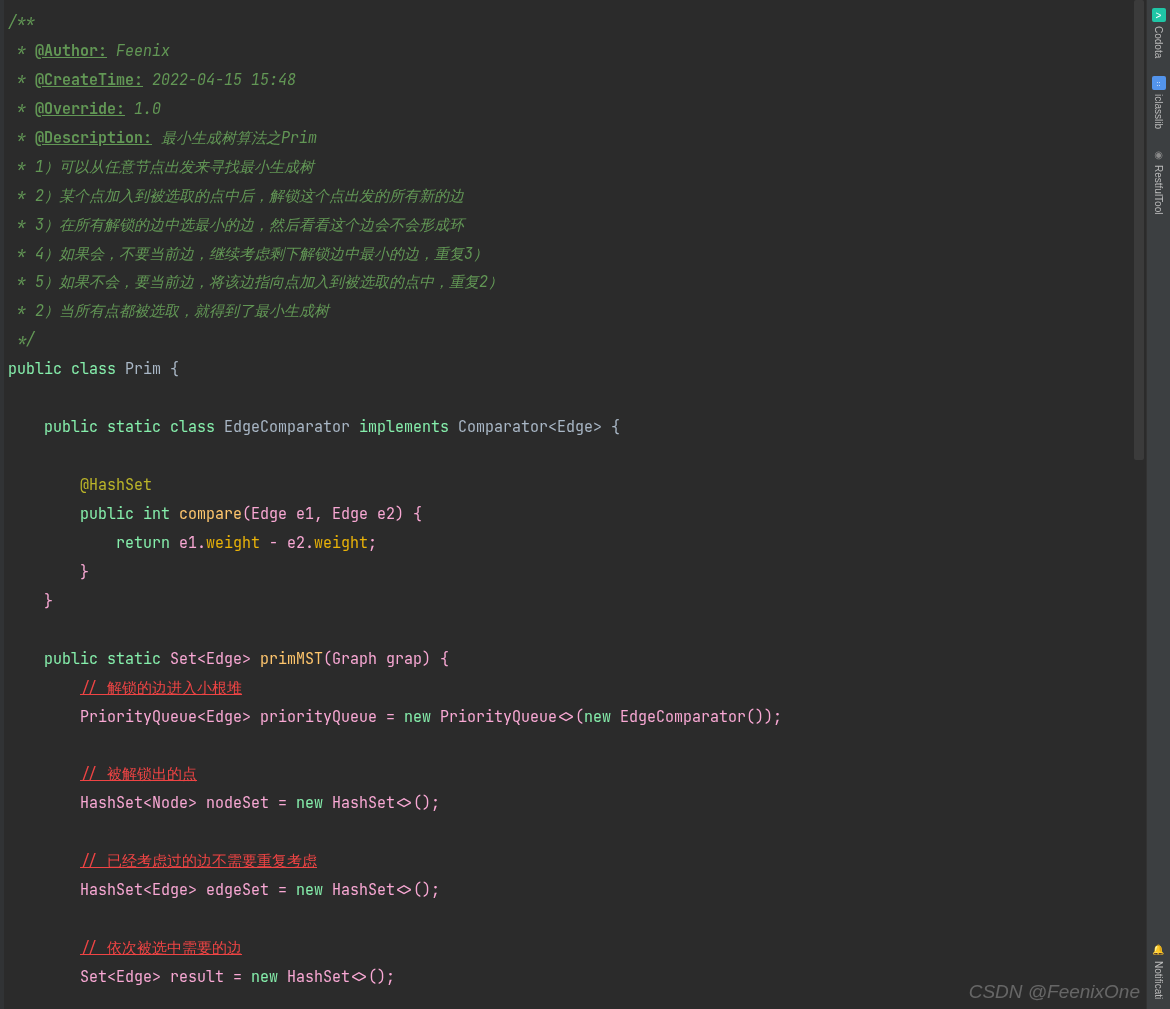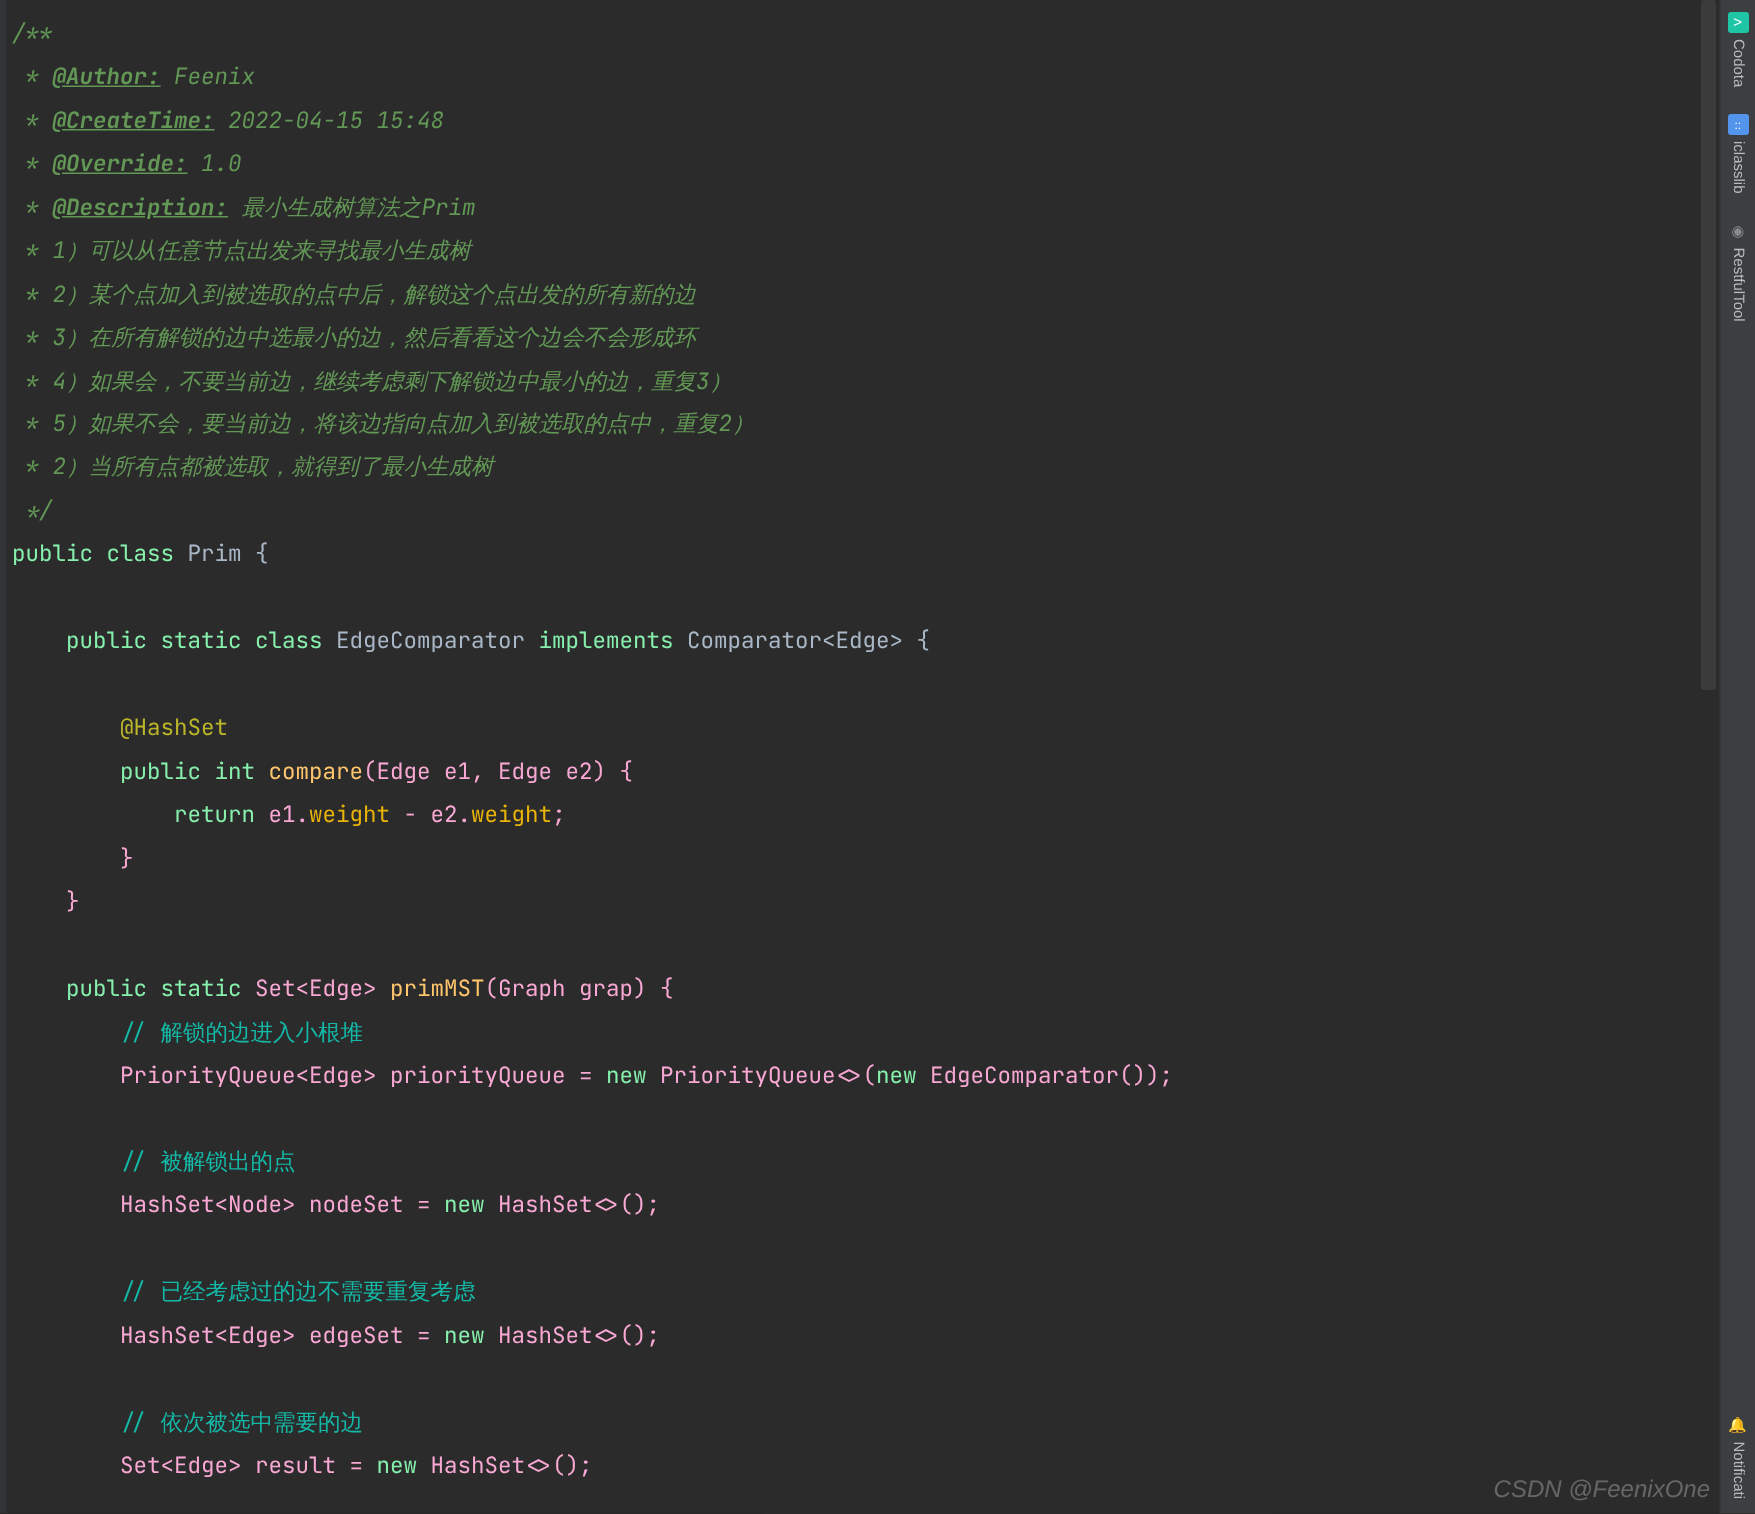"@Author:" .doc-tag { font-style: italic -> none }
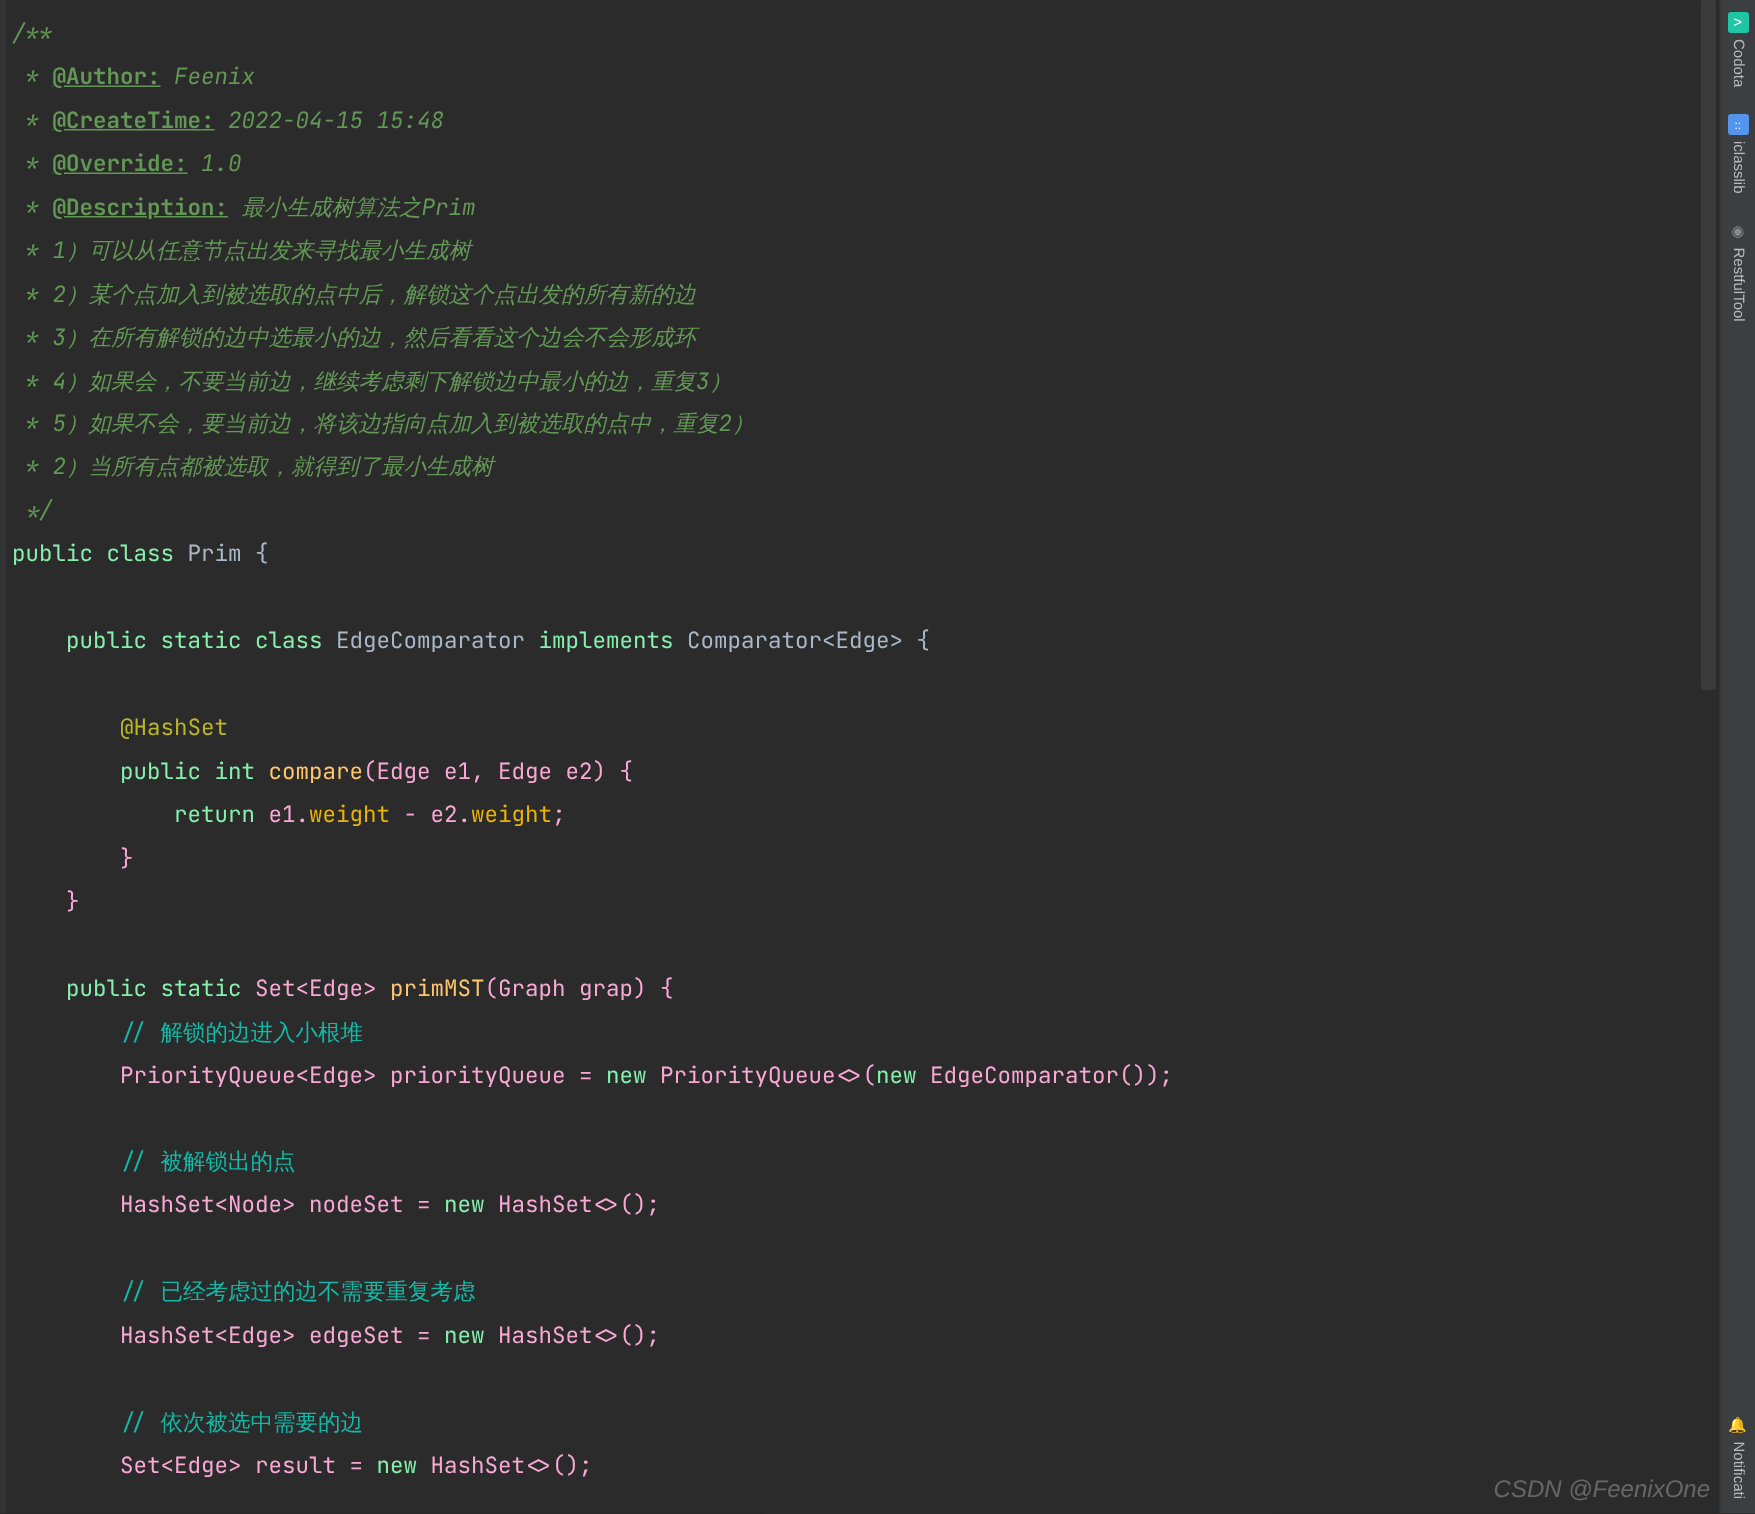"// 解锁的边进入小根堆" .comment { color: #14b8a6 -> #ef4444; text-decoration: none -> underline }
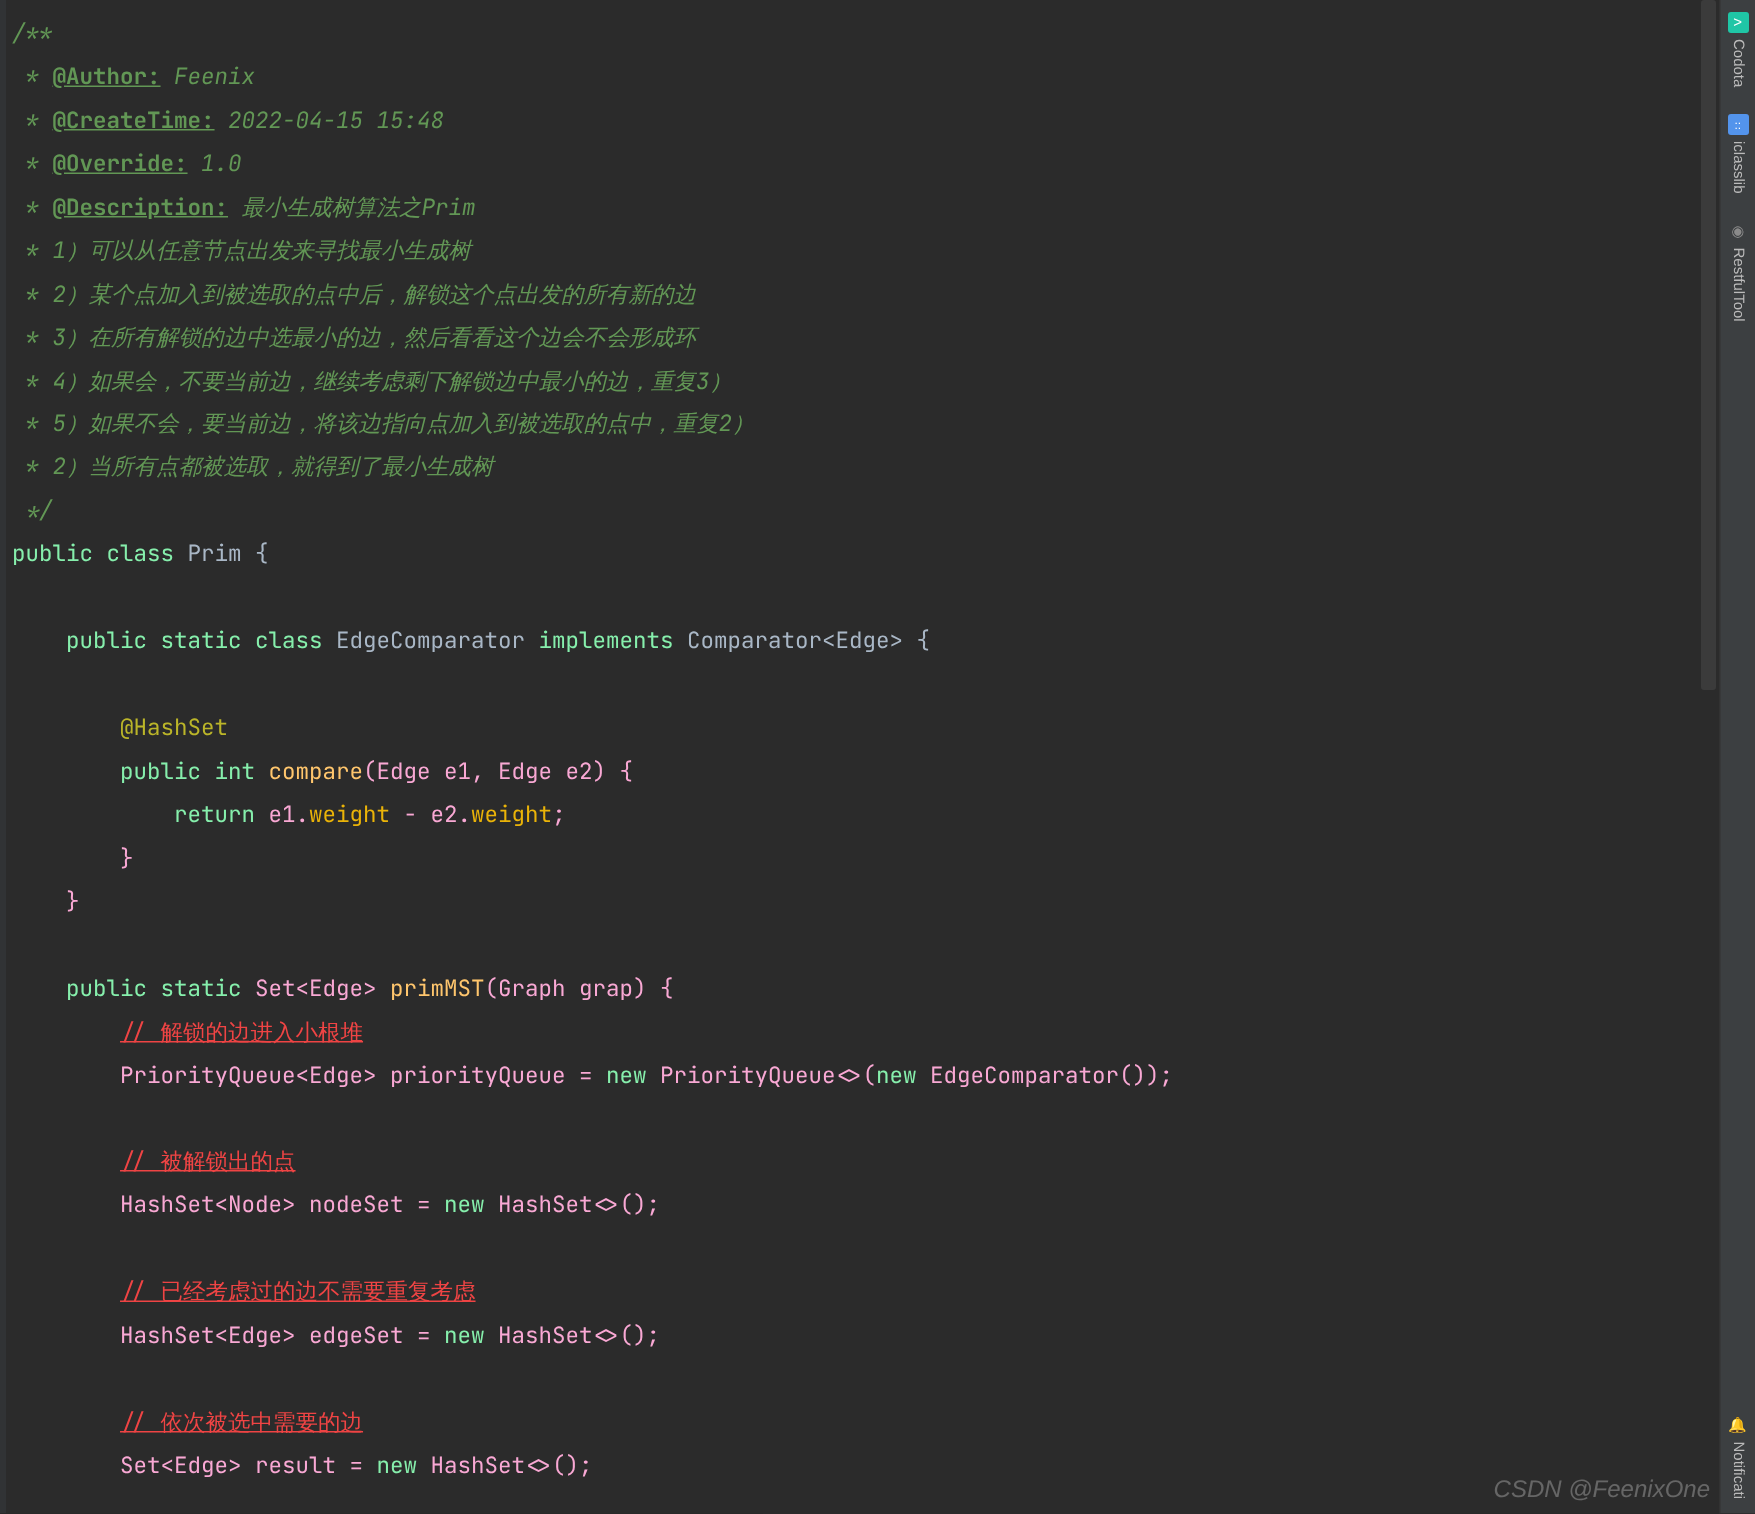"CSDN @FeenixOne" .watermark { font-size: 16px -> 19px }
